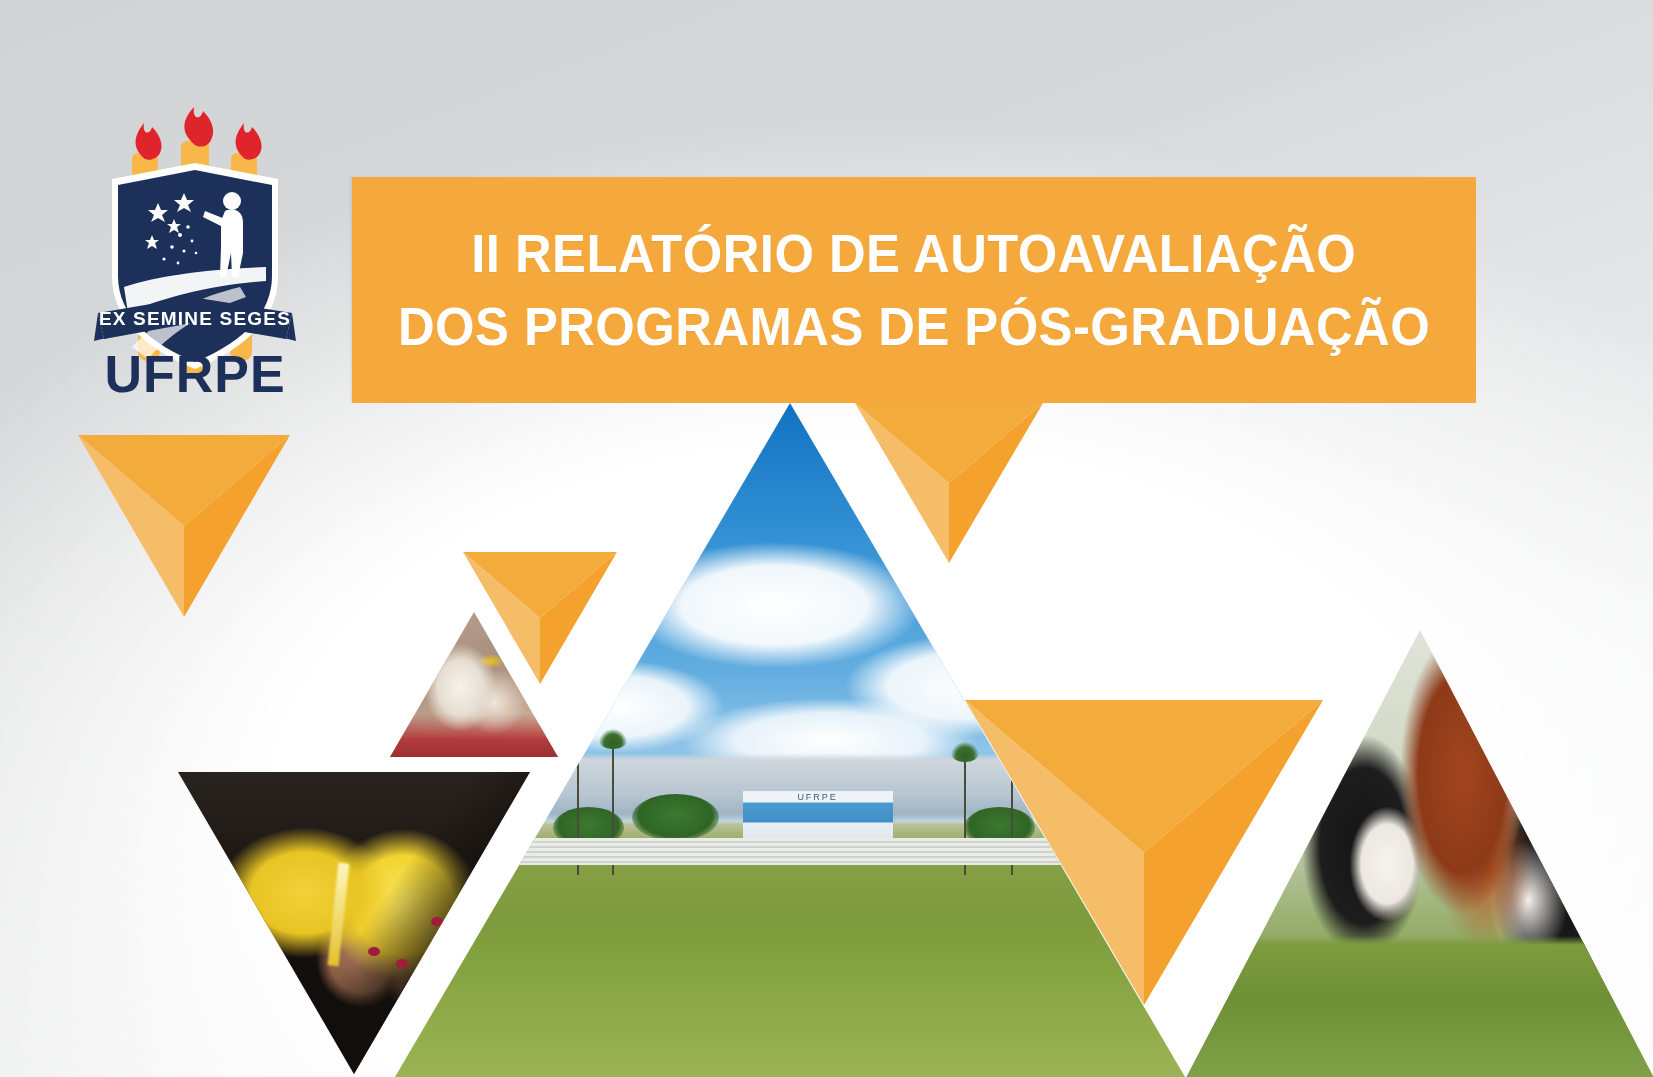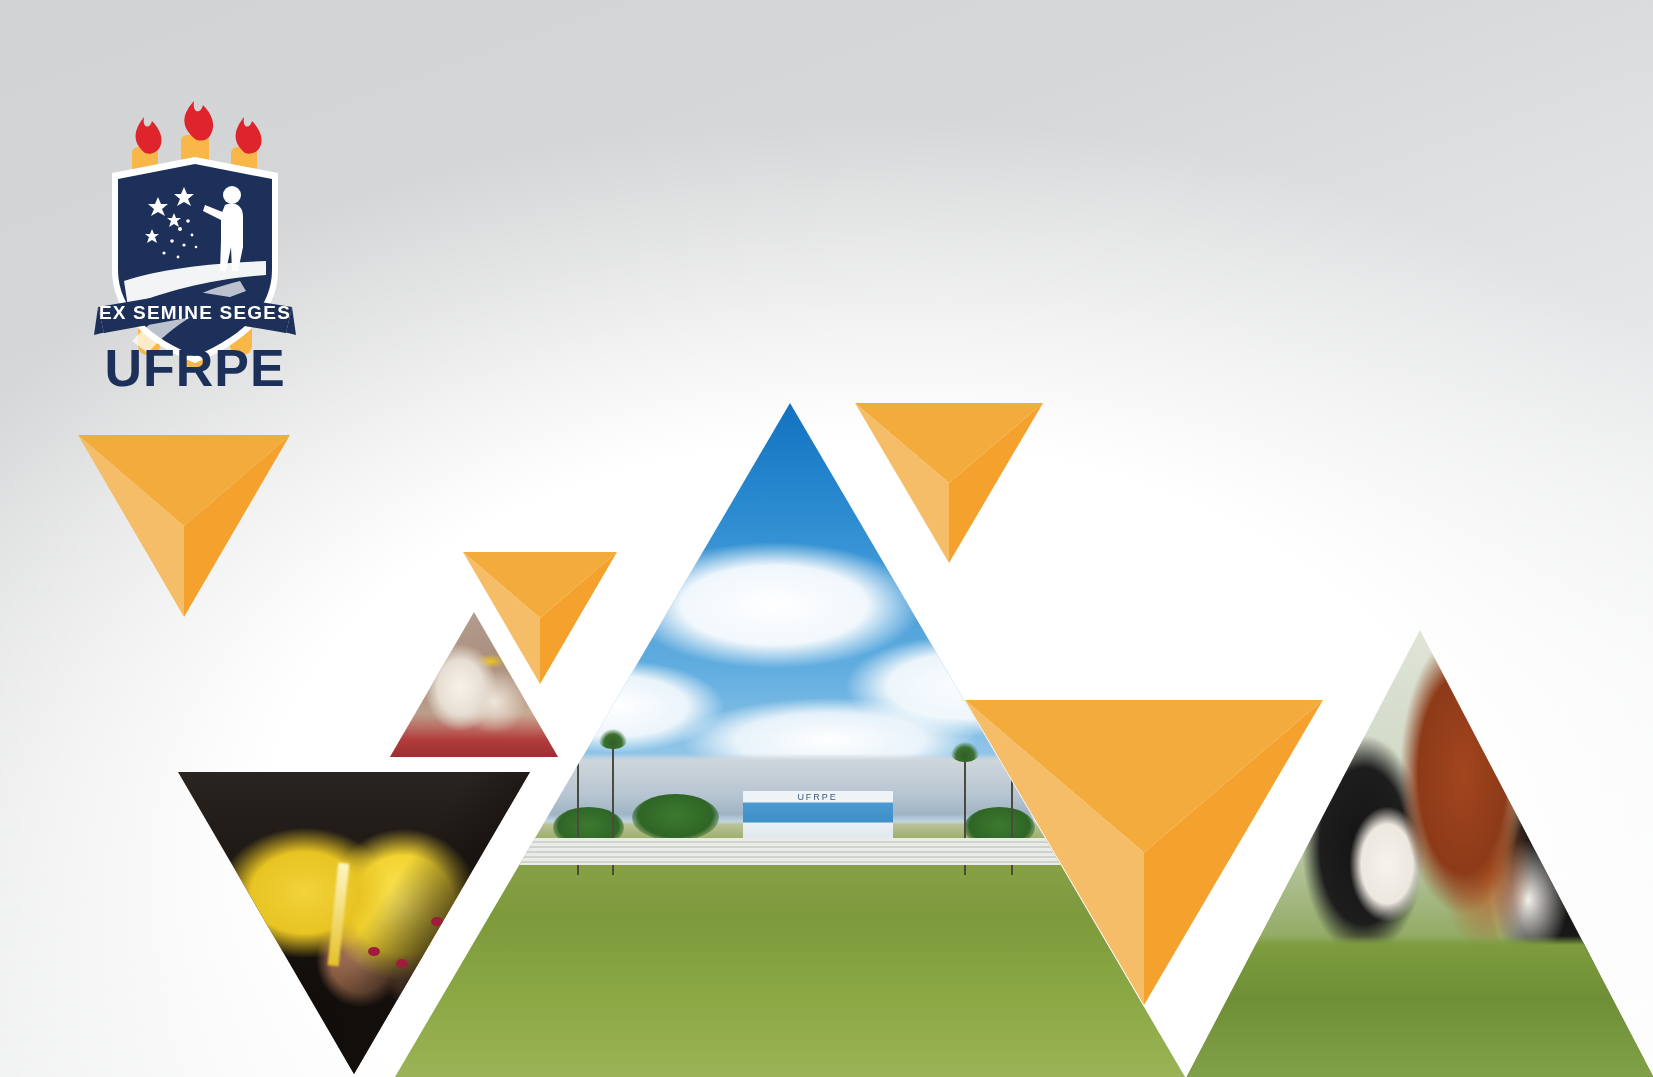"II RELATÓRIO DE AUTOAVALIAÇÃO" div.title-banner { html: none -> <div> <div>II RELATÓRIO DE AUTOAVALIAÇÃO</div> <div>DOS PROGRAMAS DE PÓS-GRADUAÇÃO</div> </div> }
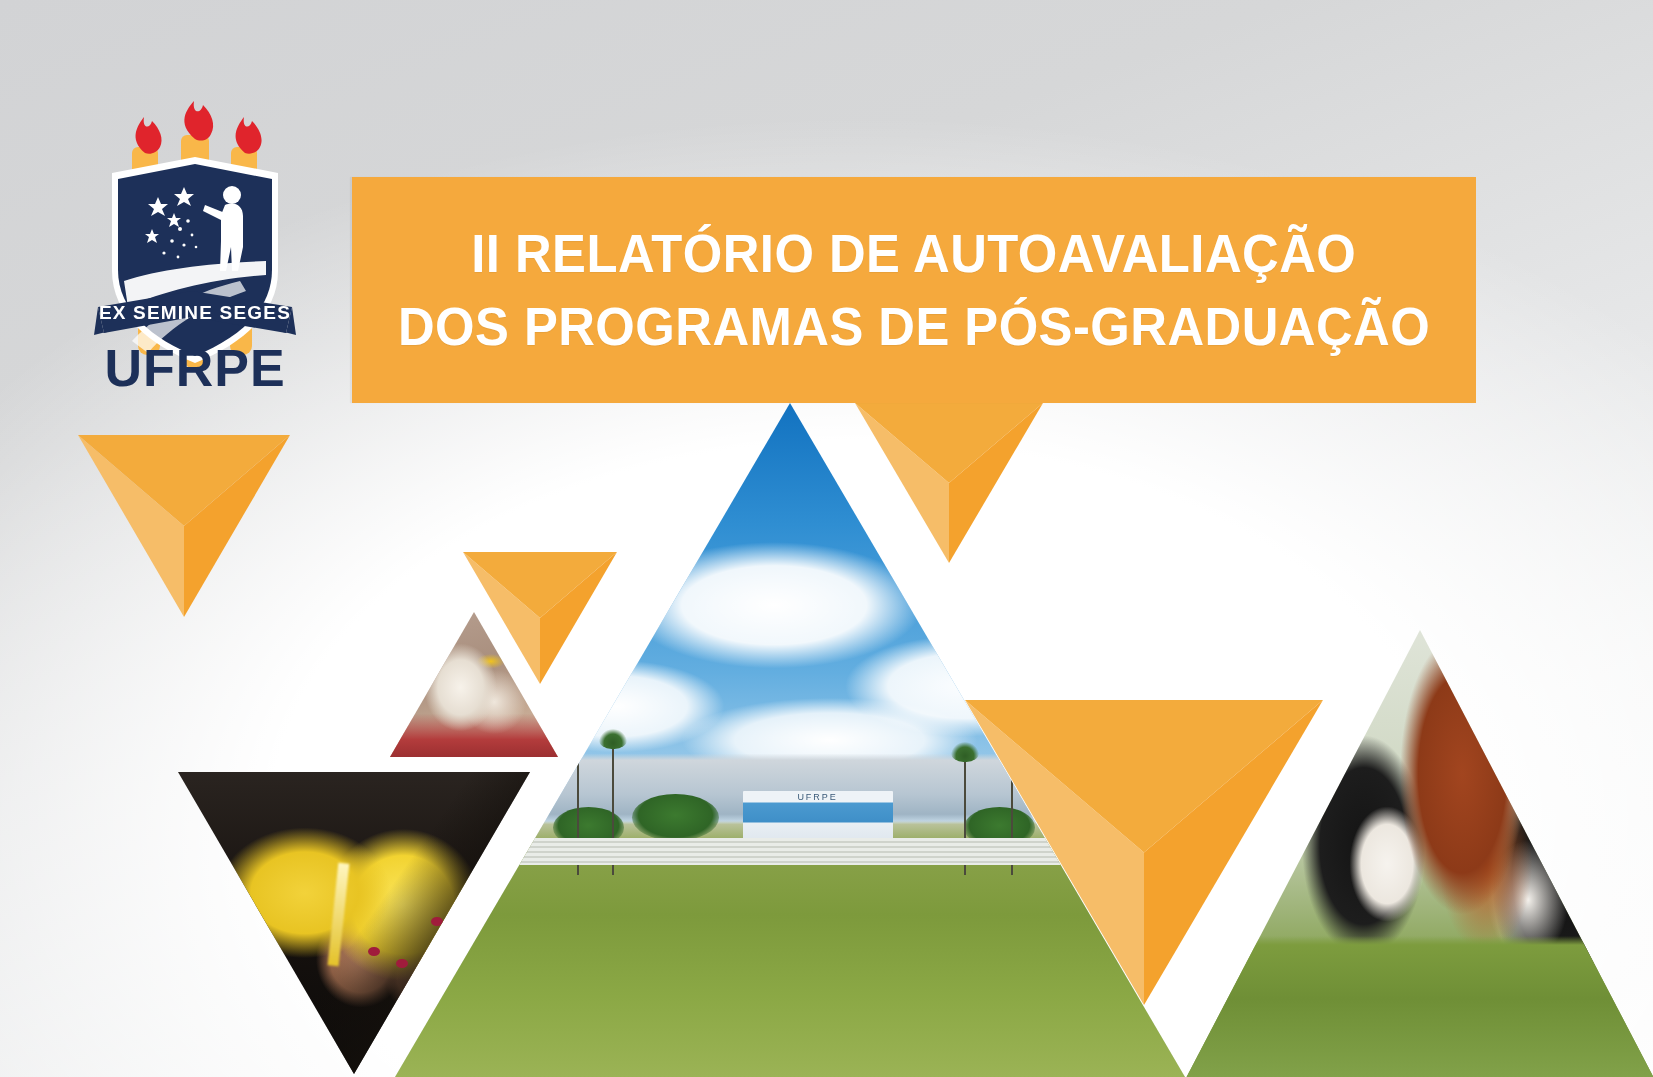"EX SEMINE SEGES" .logo-wrap { top: 80px -> 86px }
